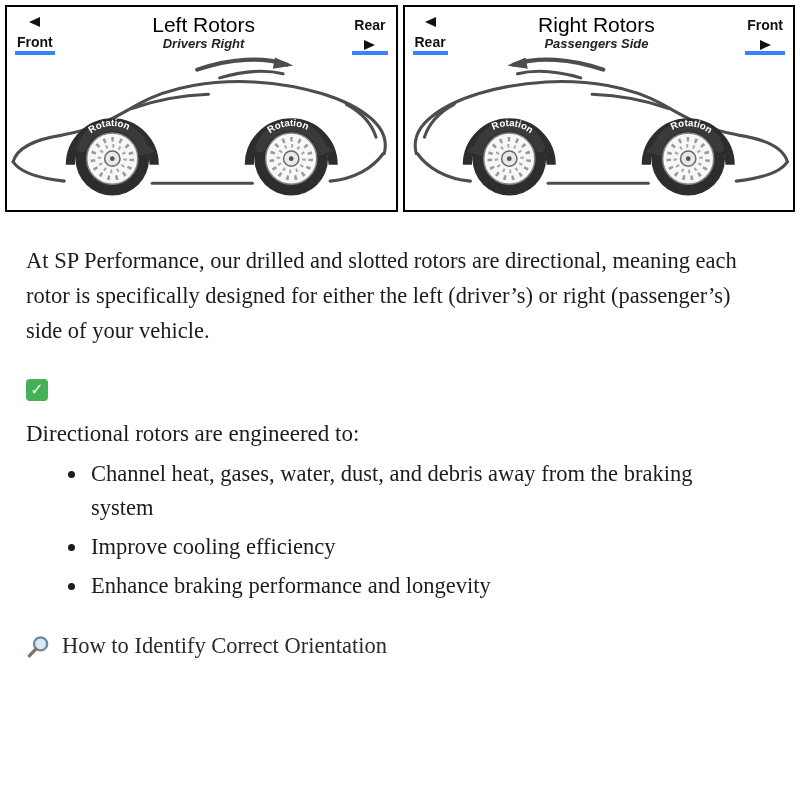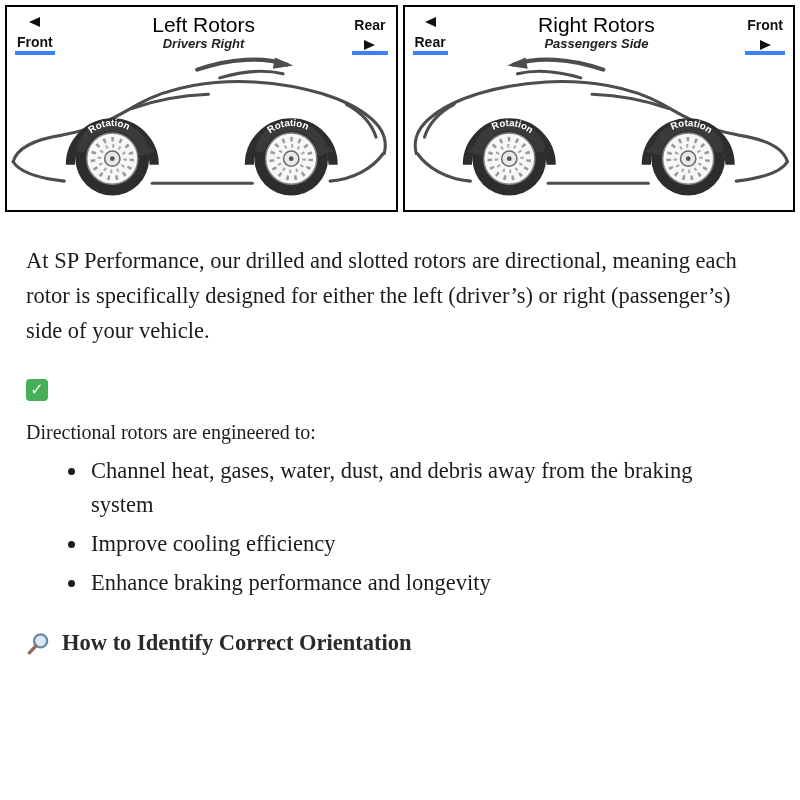"Directional rotors are engineered to:" .lead { font-size: 20px -> 23px }
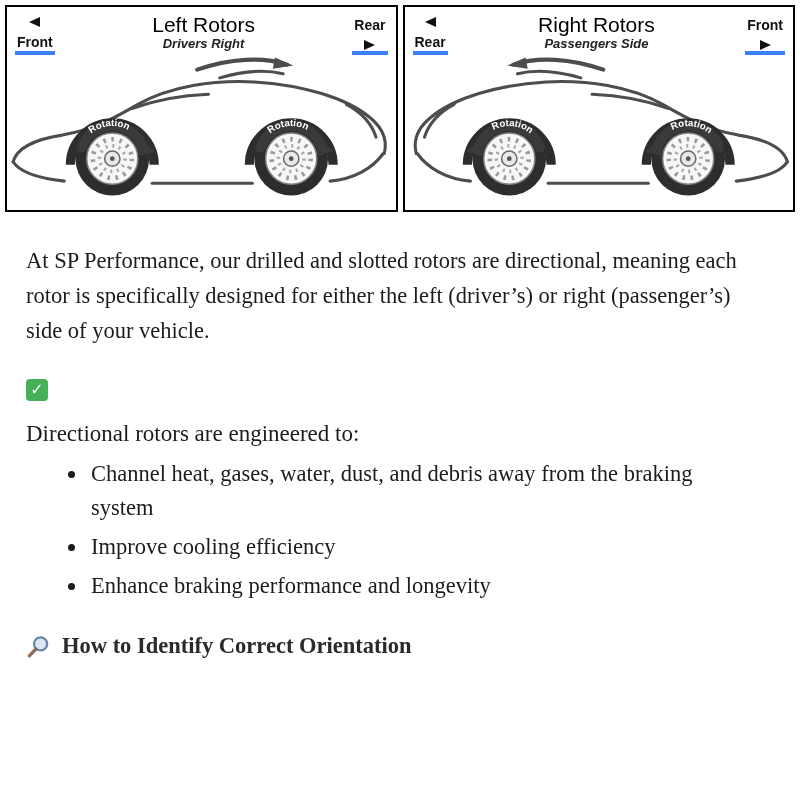"How to Identify Correct Orientation" .section-heading.light { font-weight: bold -> normal }
